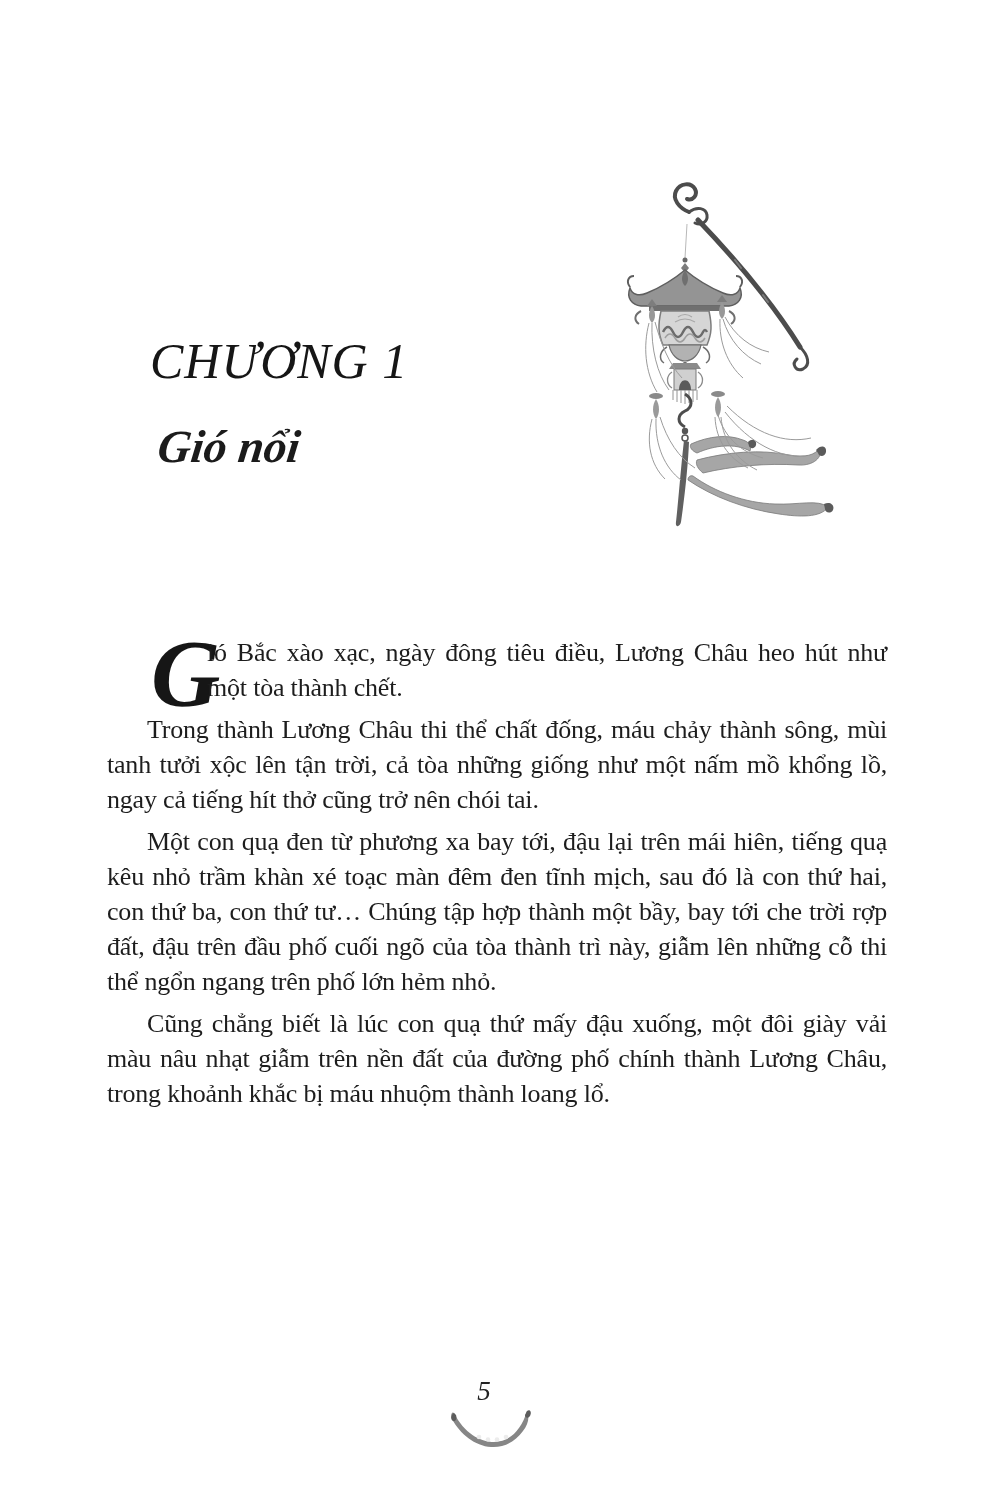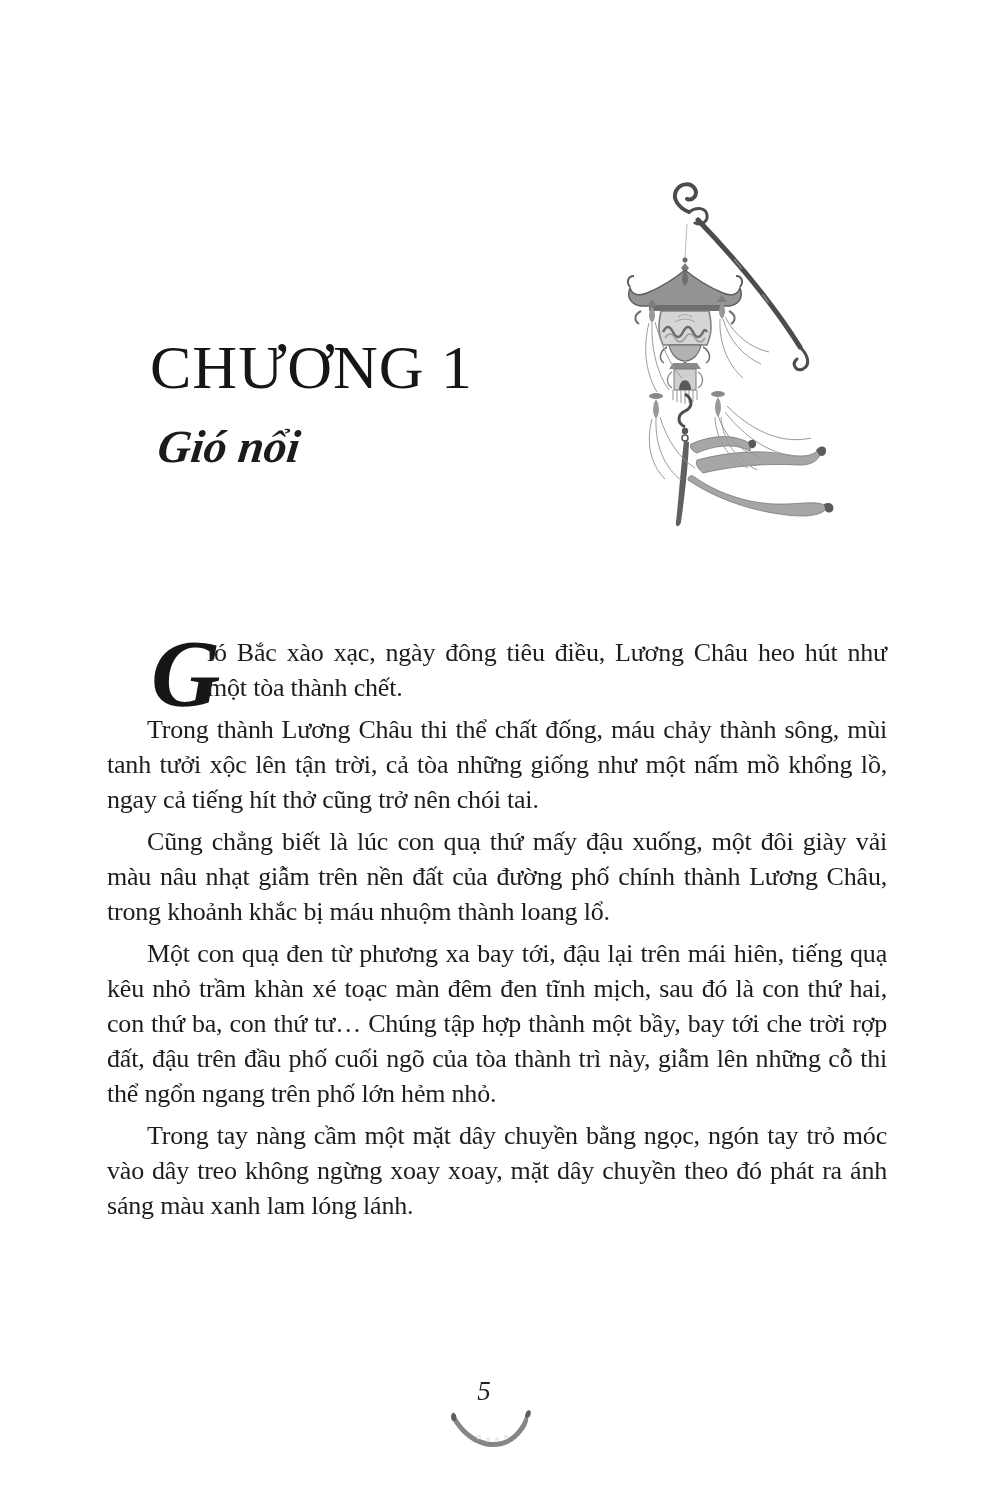"CHƯƠNG 1" .chapter-title { font-size: 62px -> 50px; font-style: none -> italic }
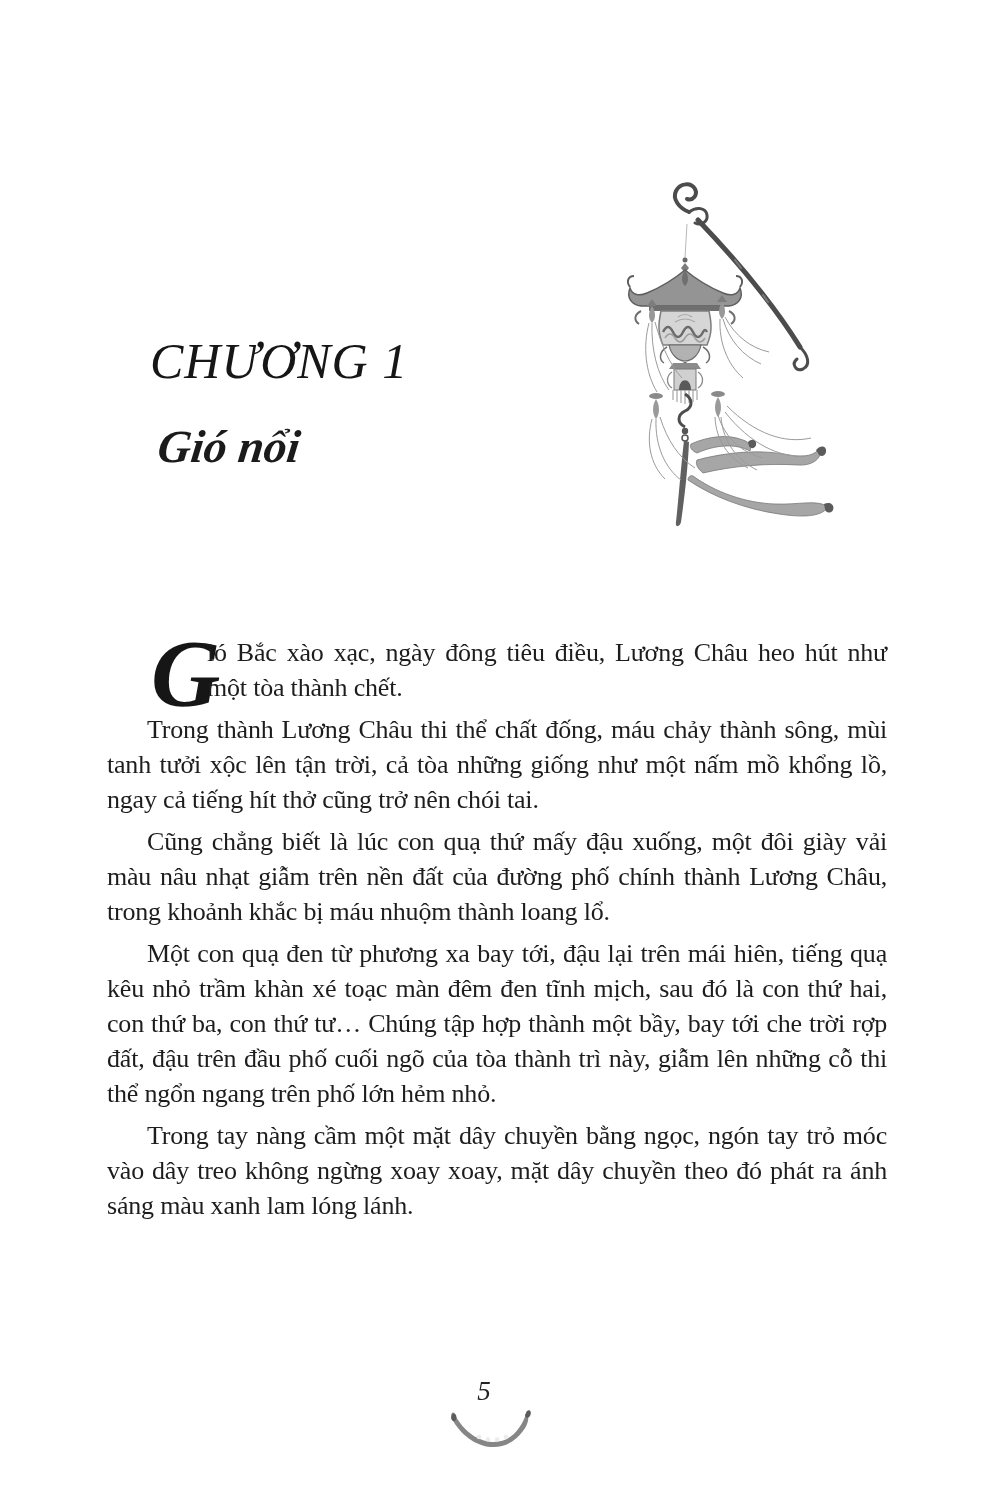"Cũng chẳng biết là lúc" p { order: before "Một con quạ đen từ" -> after "Một con quạ đen từ" }
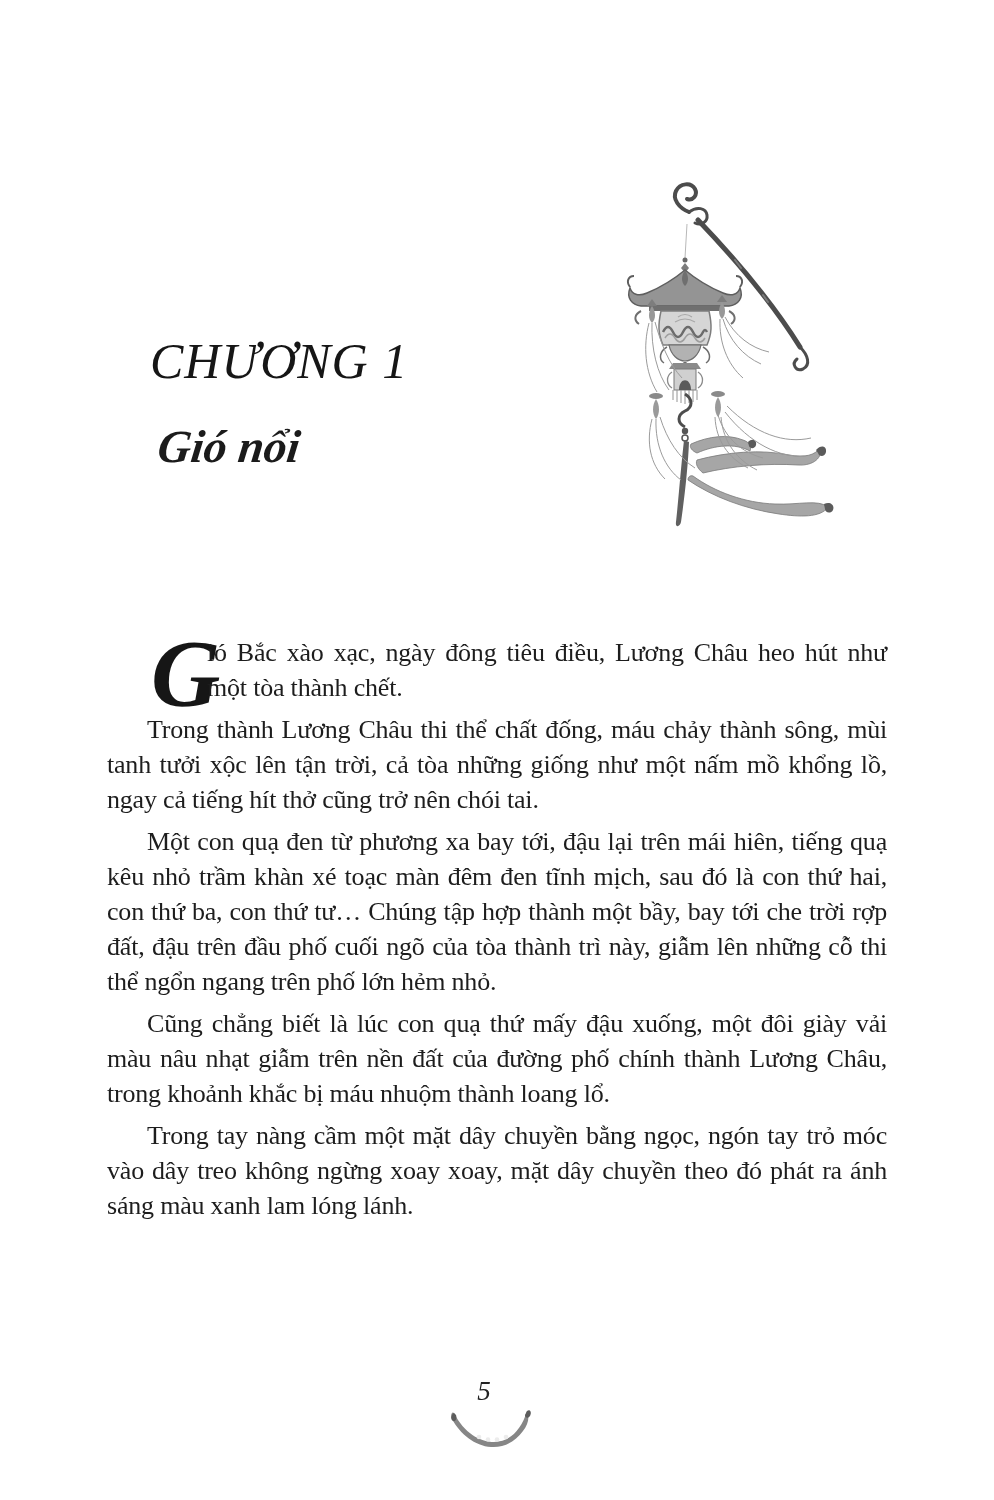"Trong tay nàng cầm một" p { html: <p>Trong tay nàng cầm một mặt dây chuyền bằng ngọc, ngón tay trỏ móc vào dây treo không ngừng xoay xoay, mặt dây chuyền theo đó phát ra ánh sáng màu xanh lam lóng lánh.</p> -> none }
